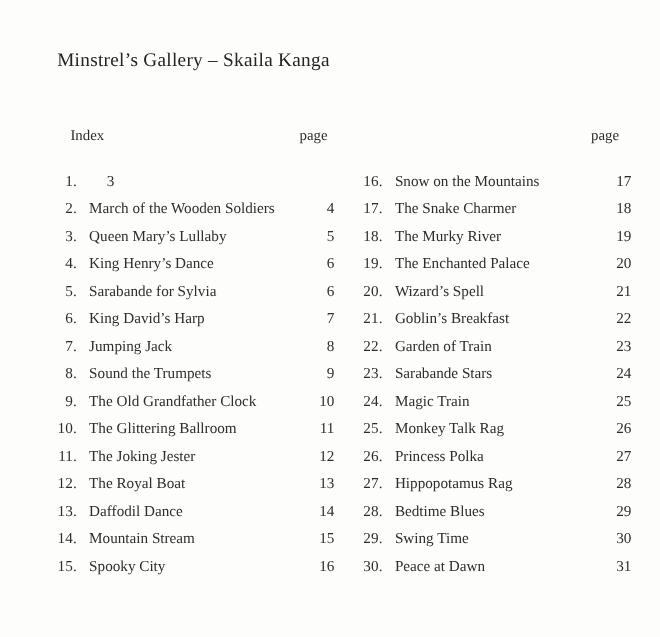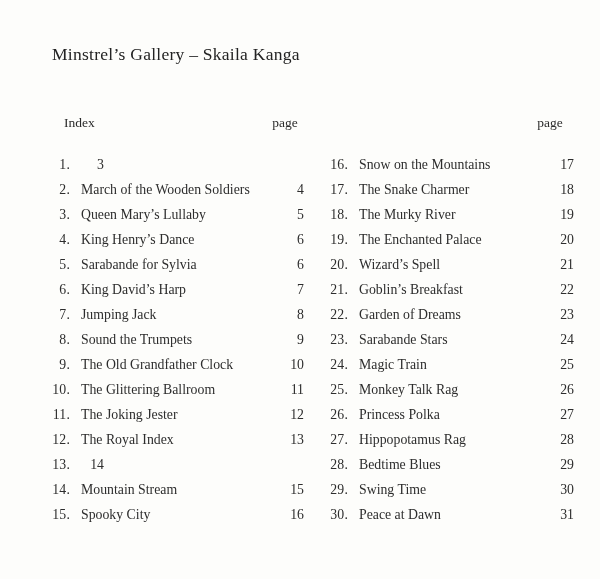"Garden of Dreams" span.entry-title { text: Dreams -> Train }
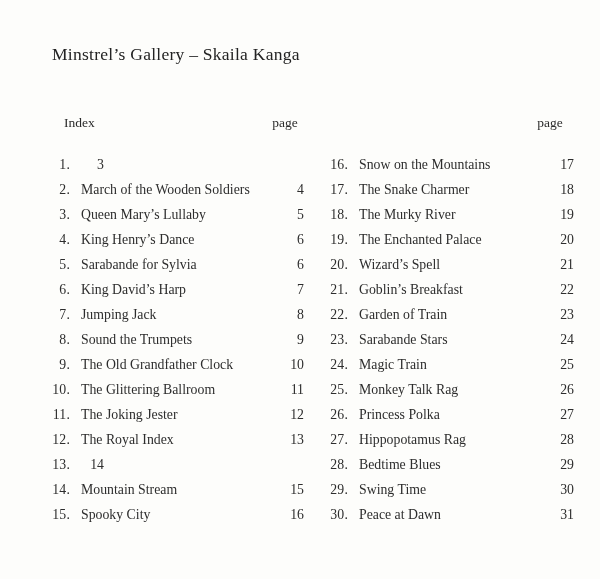"The Royal Index" span.entry-title { text: Index -> Boat }
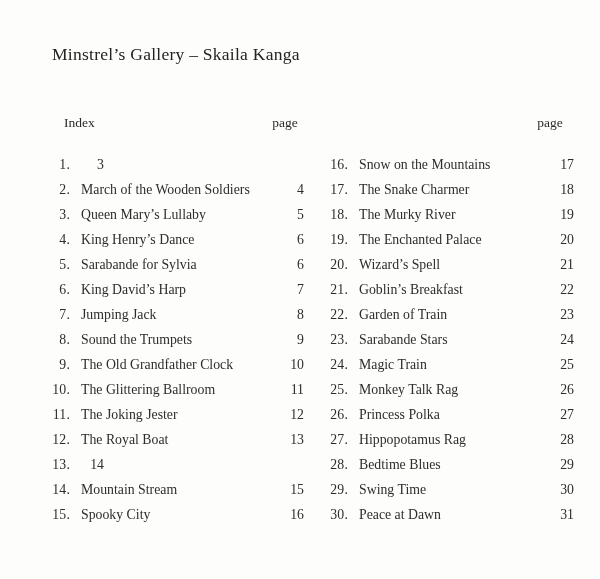"Daffodil Dance" span.entry-title { html: none -> <span>Daffodil Dance</span> }
